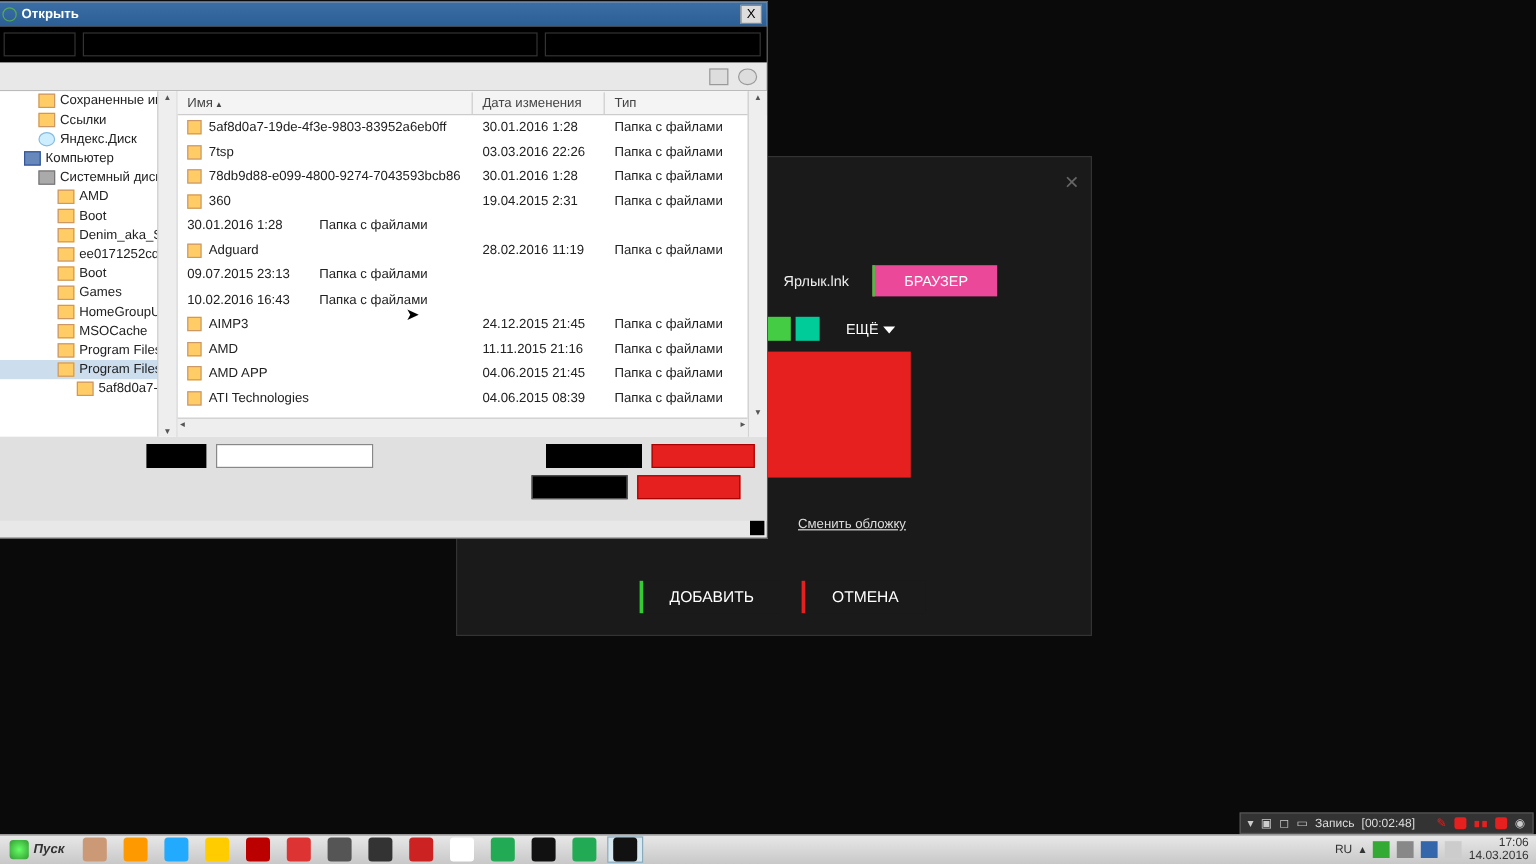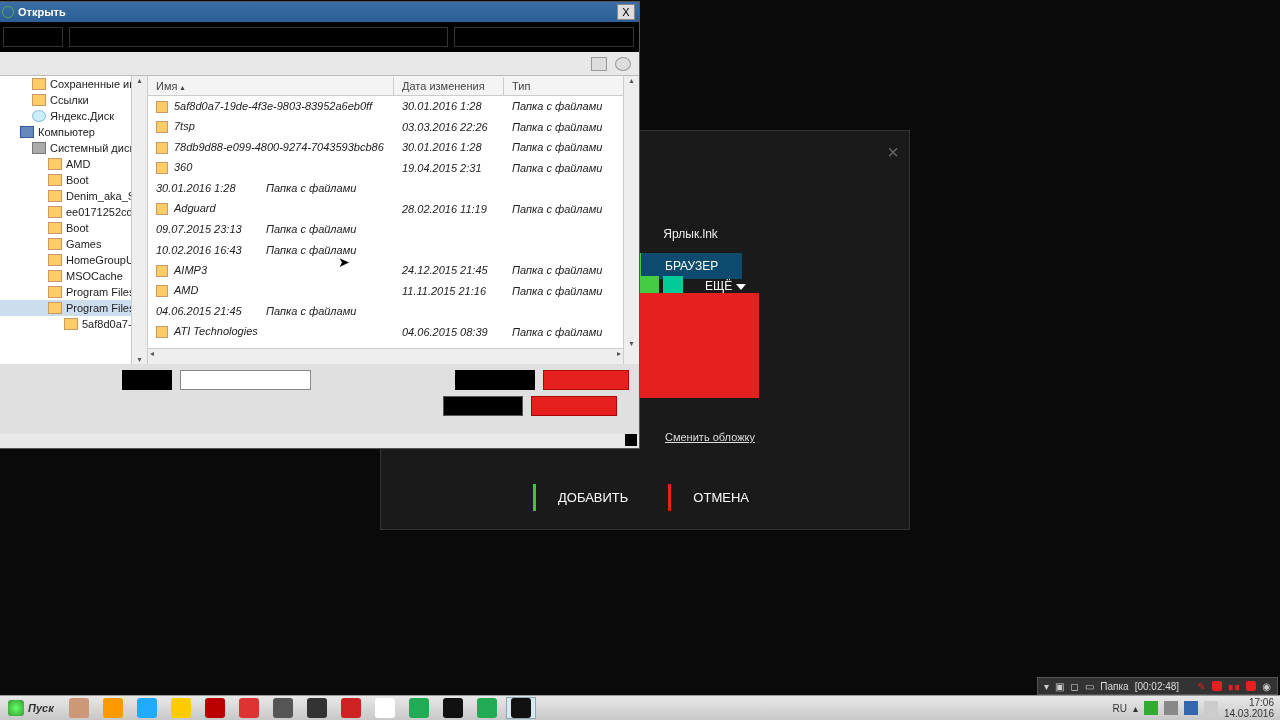"5af8d0a7-19de-4f3e-9803-83952a6eb0ff" .fd-rows { font-style: italic -> none }
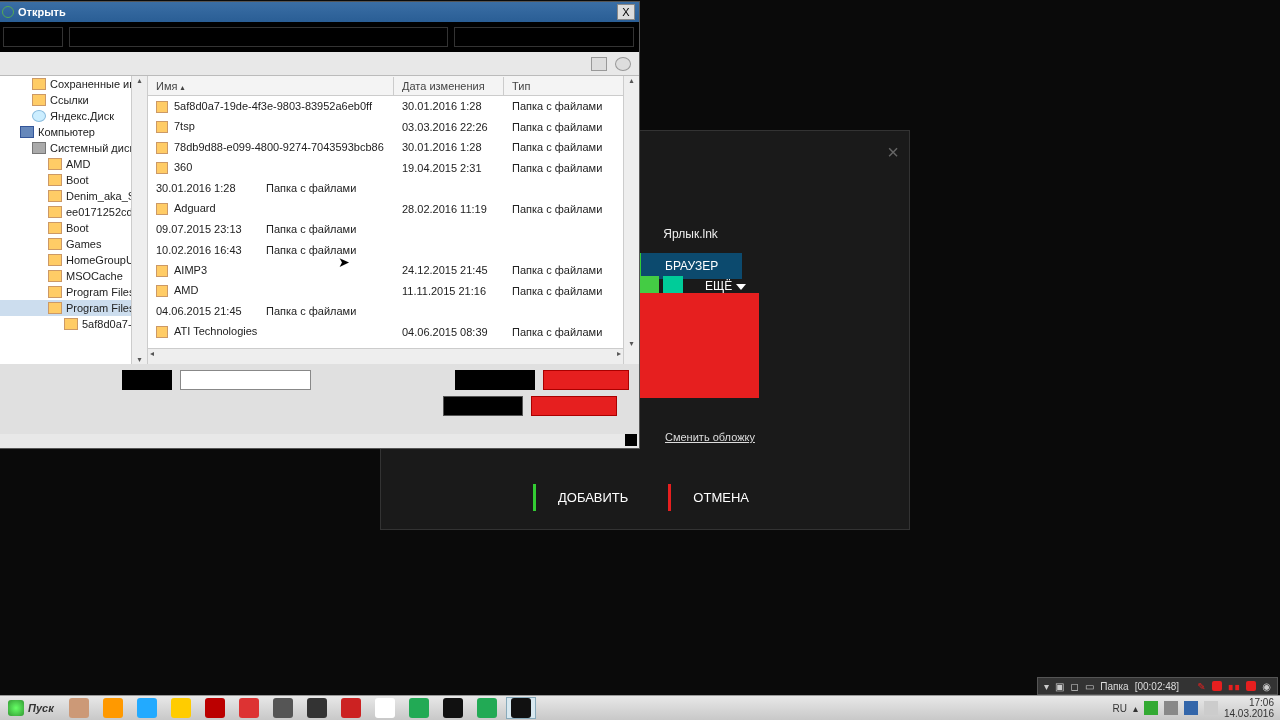"Ярлык.lnk" .bg-tab-row { flex-direction: column -> none }
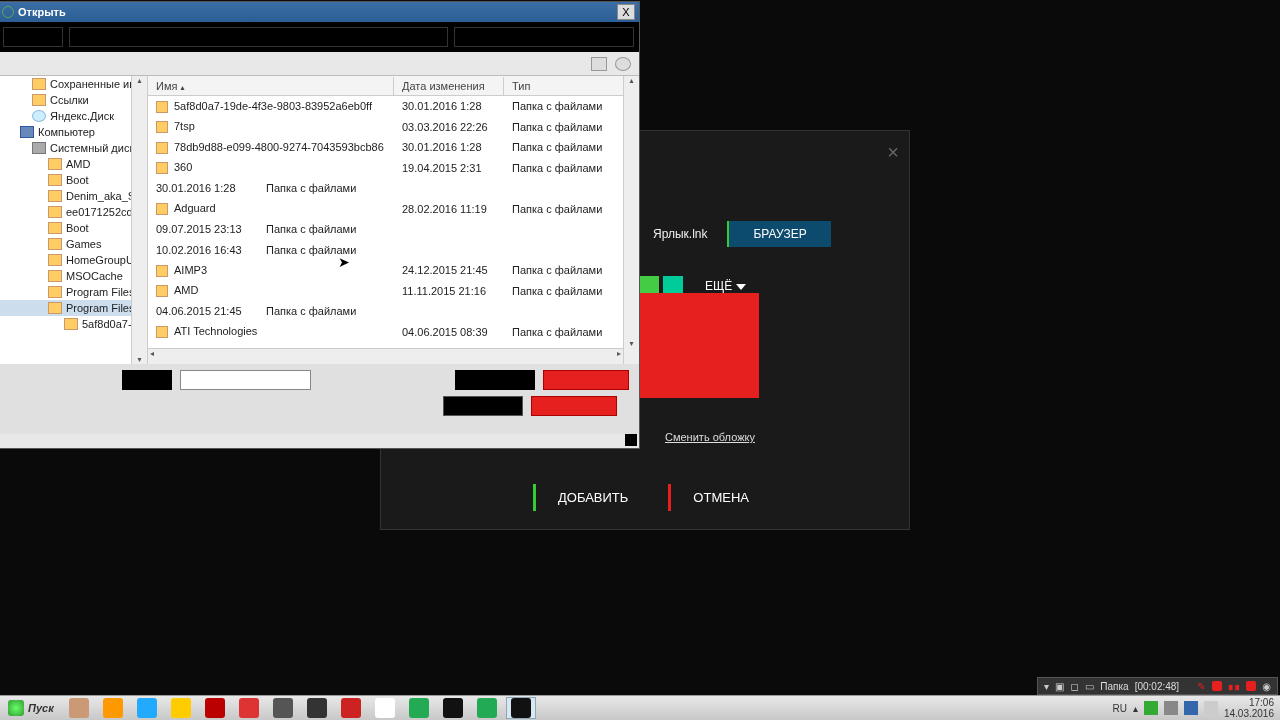"БРАУЗЕР" .bg-browse { background: #0c4a6e -> #ec4899 }
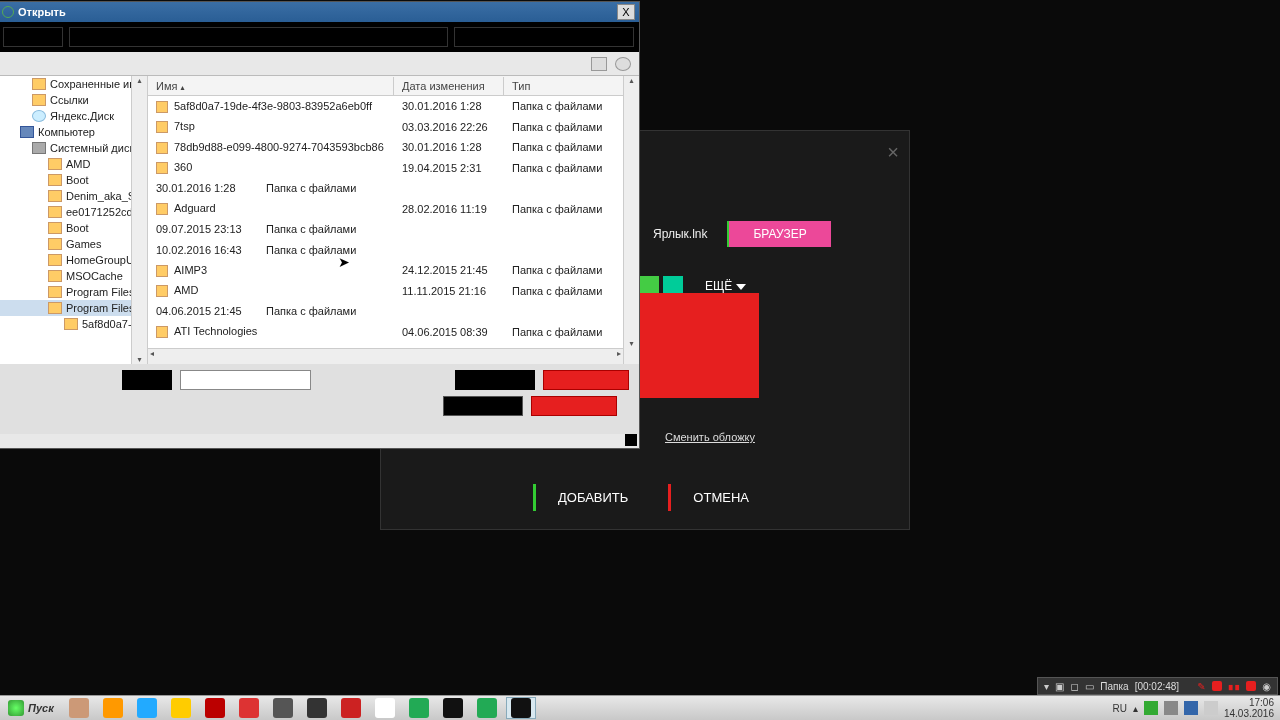"ЕЩЁ" .bg-color-row { top: 144px -> 132px }
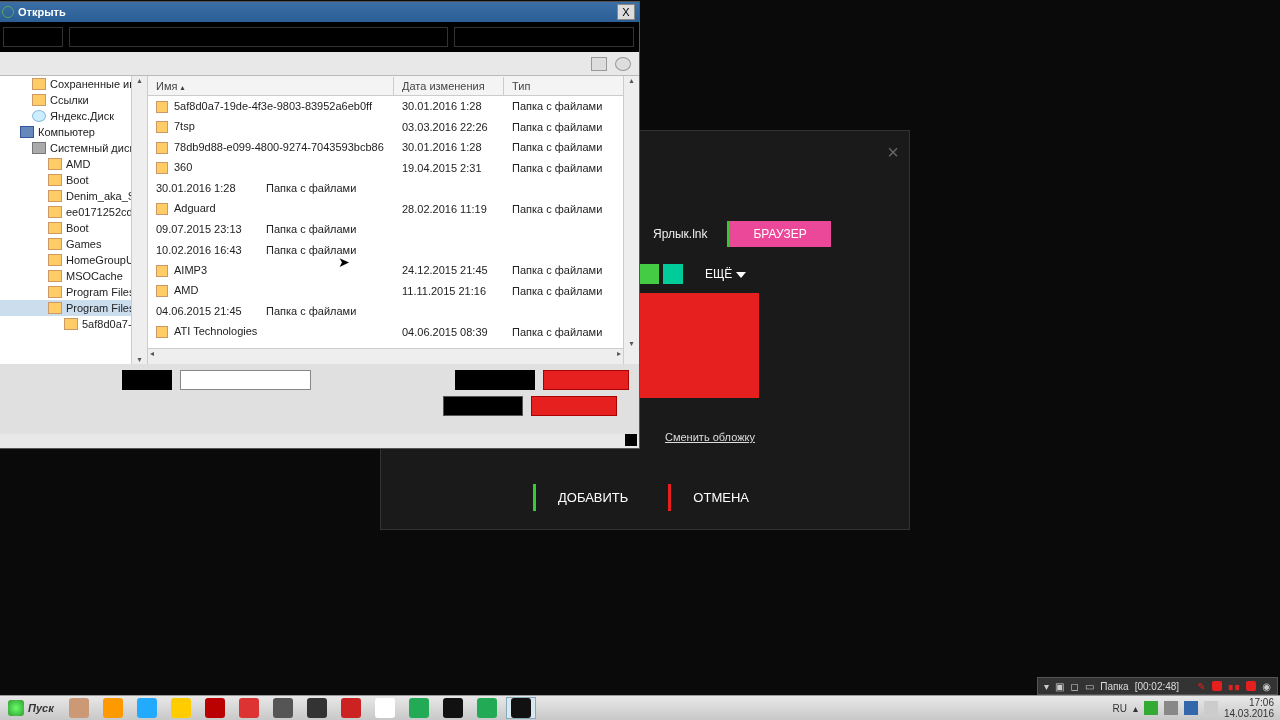"AMD APP" div.fd-cell { html: none -> <div><span></span>AMD APP</div> }
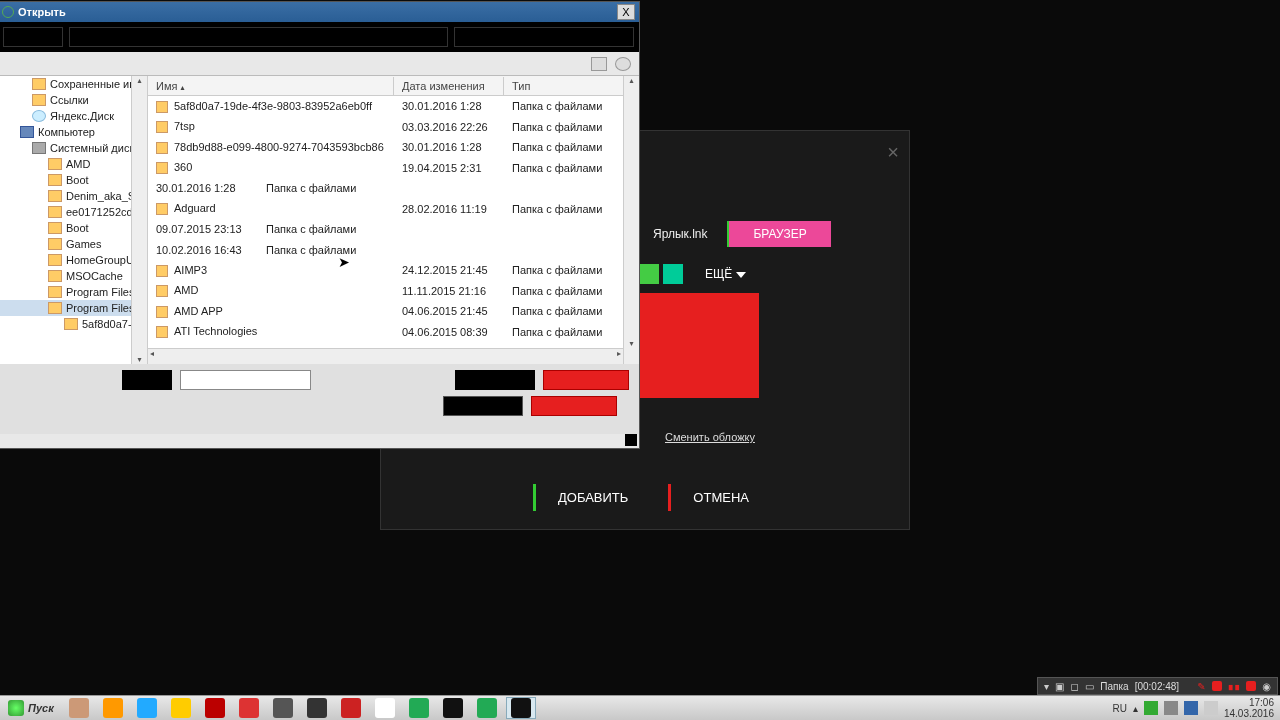"Папка" span.rec-label { text: Папка -> Запись }
